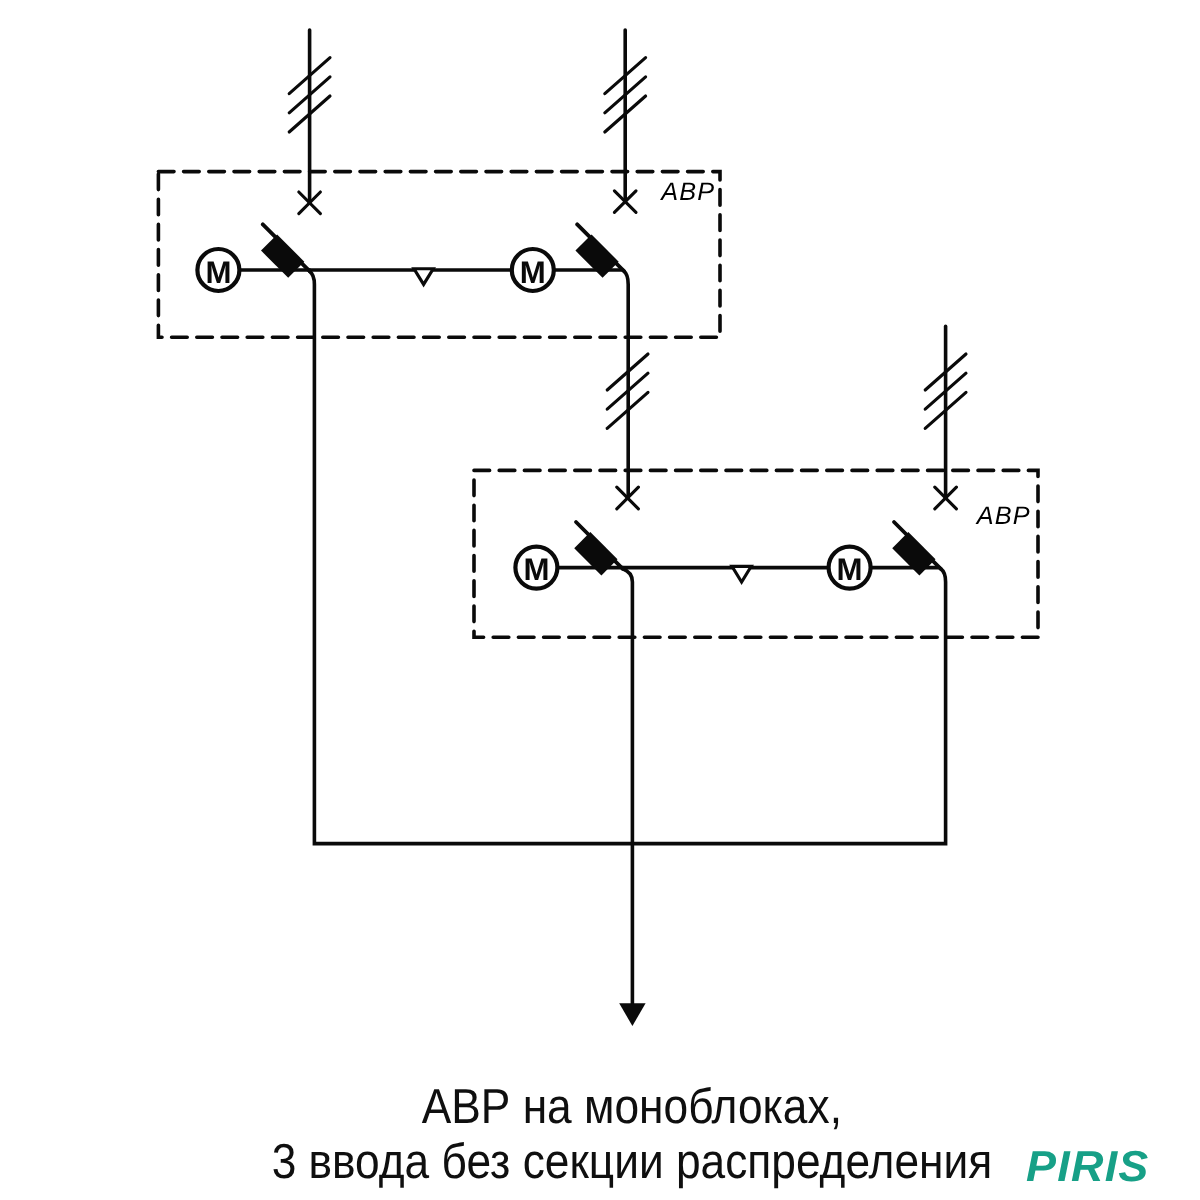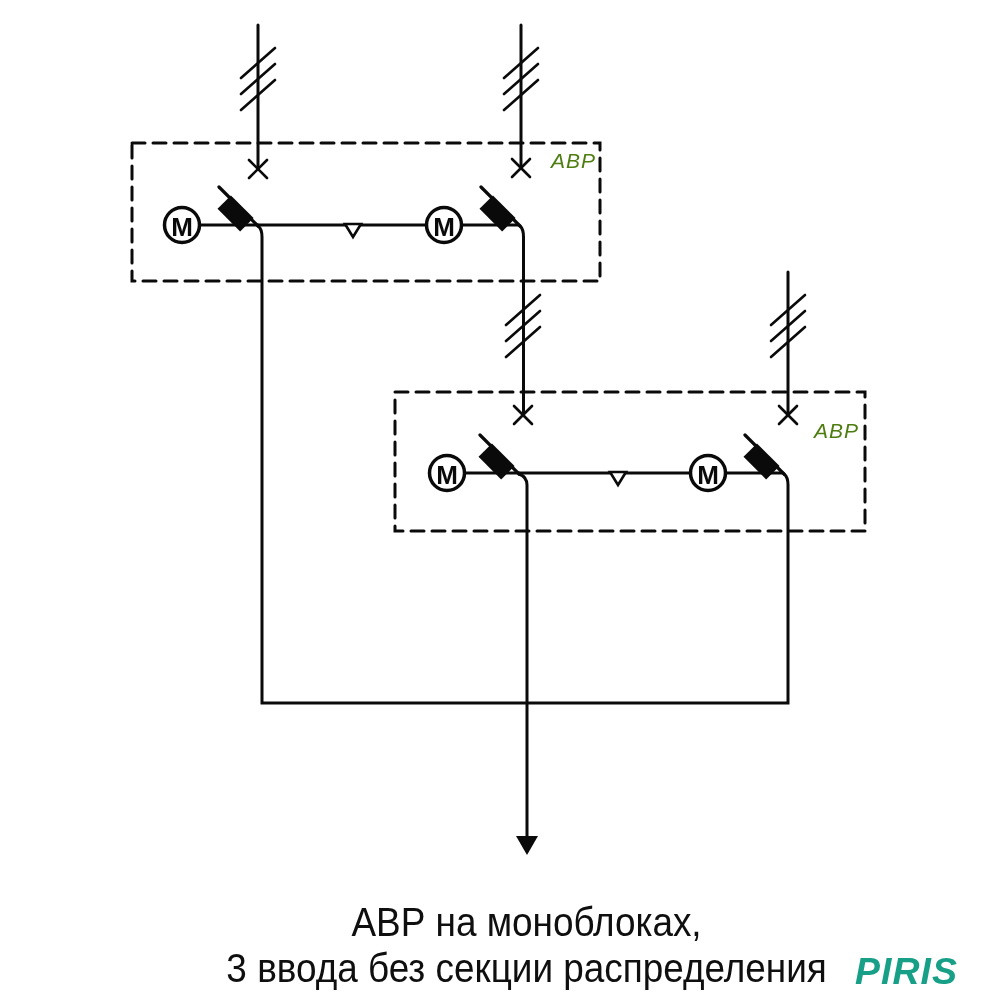"АВР" .abp-label { color: #4d7c0f -> #000000 }
